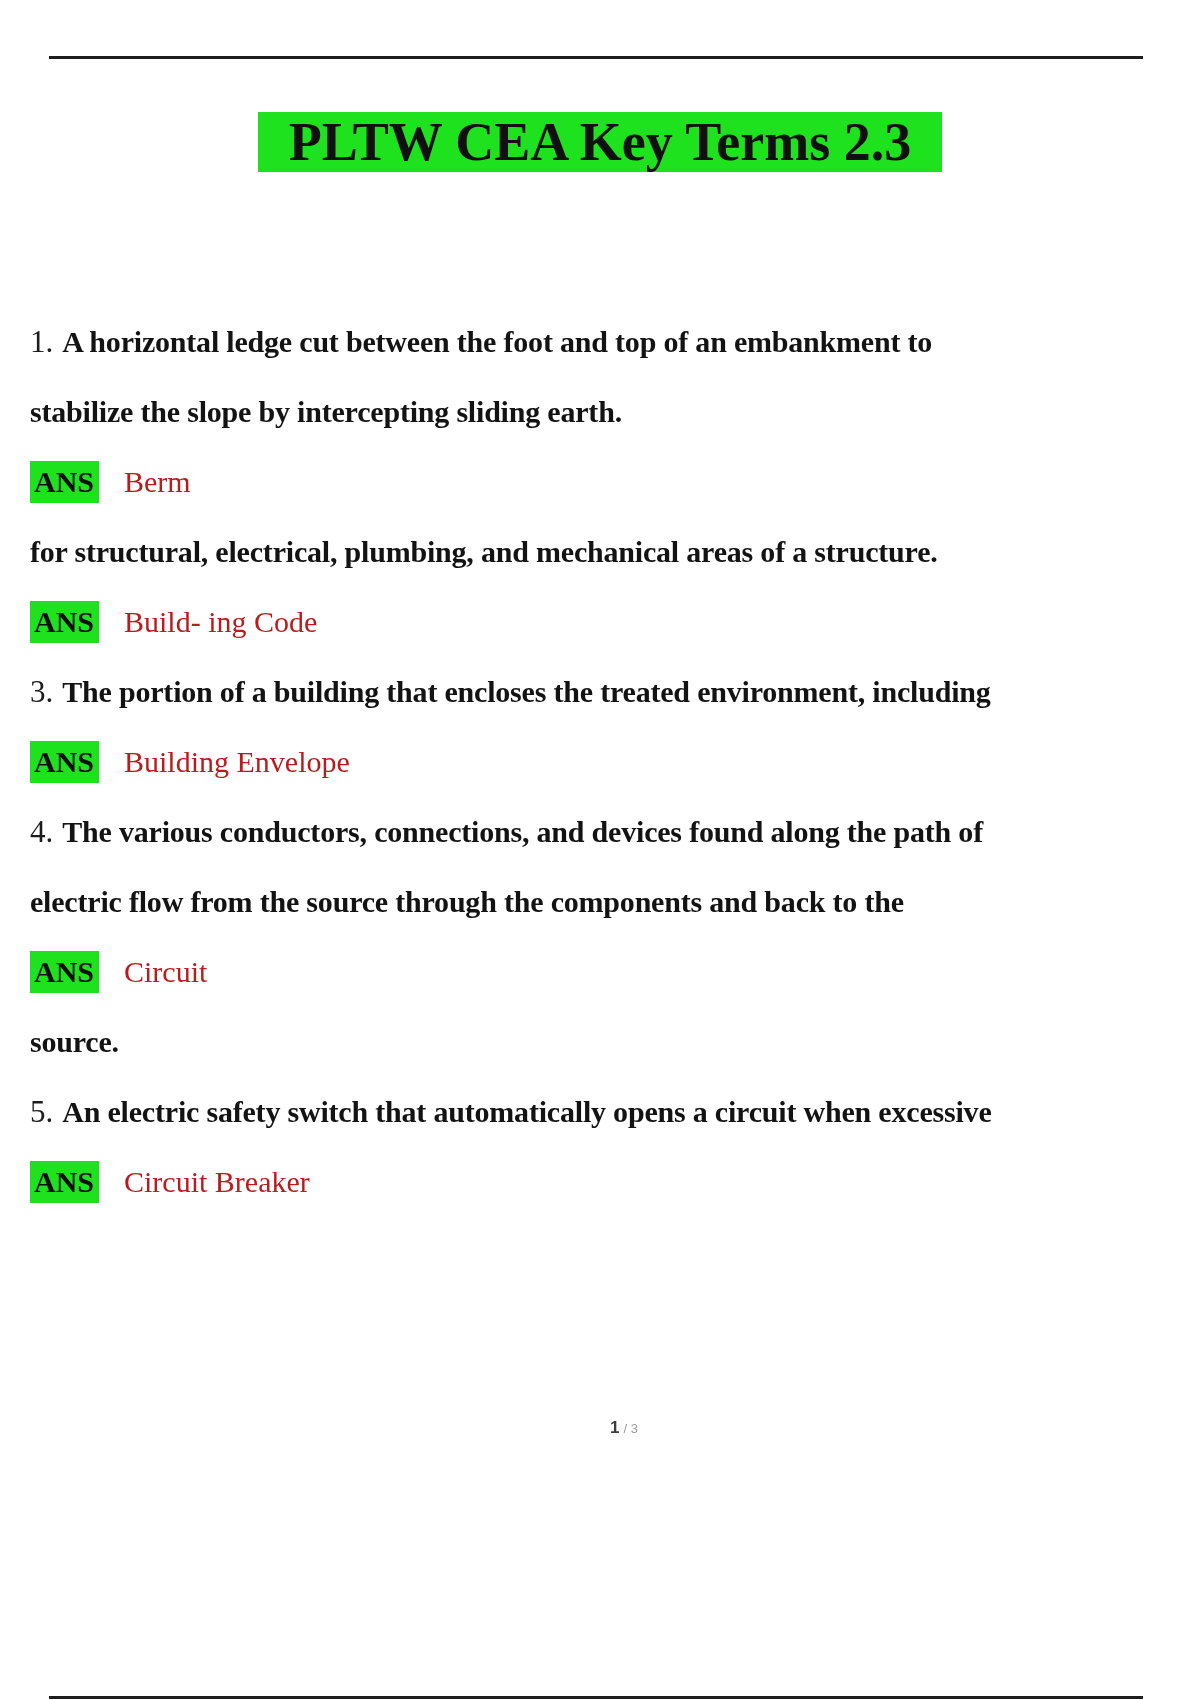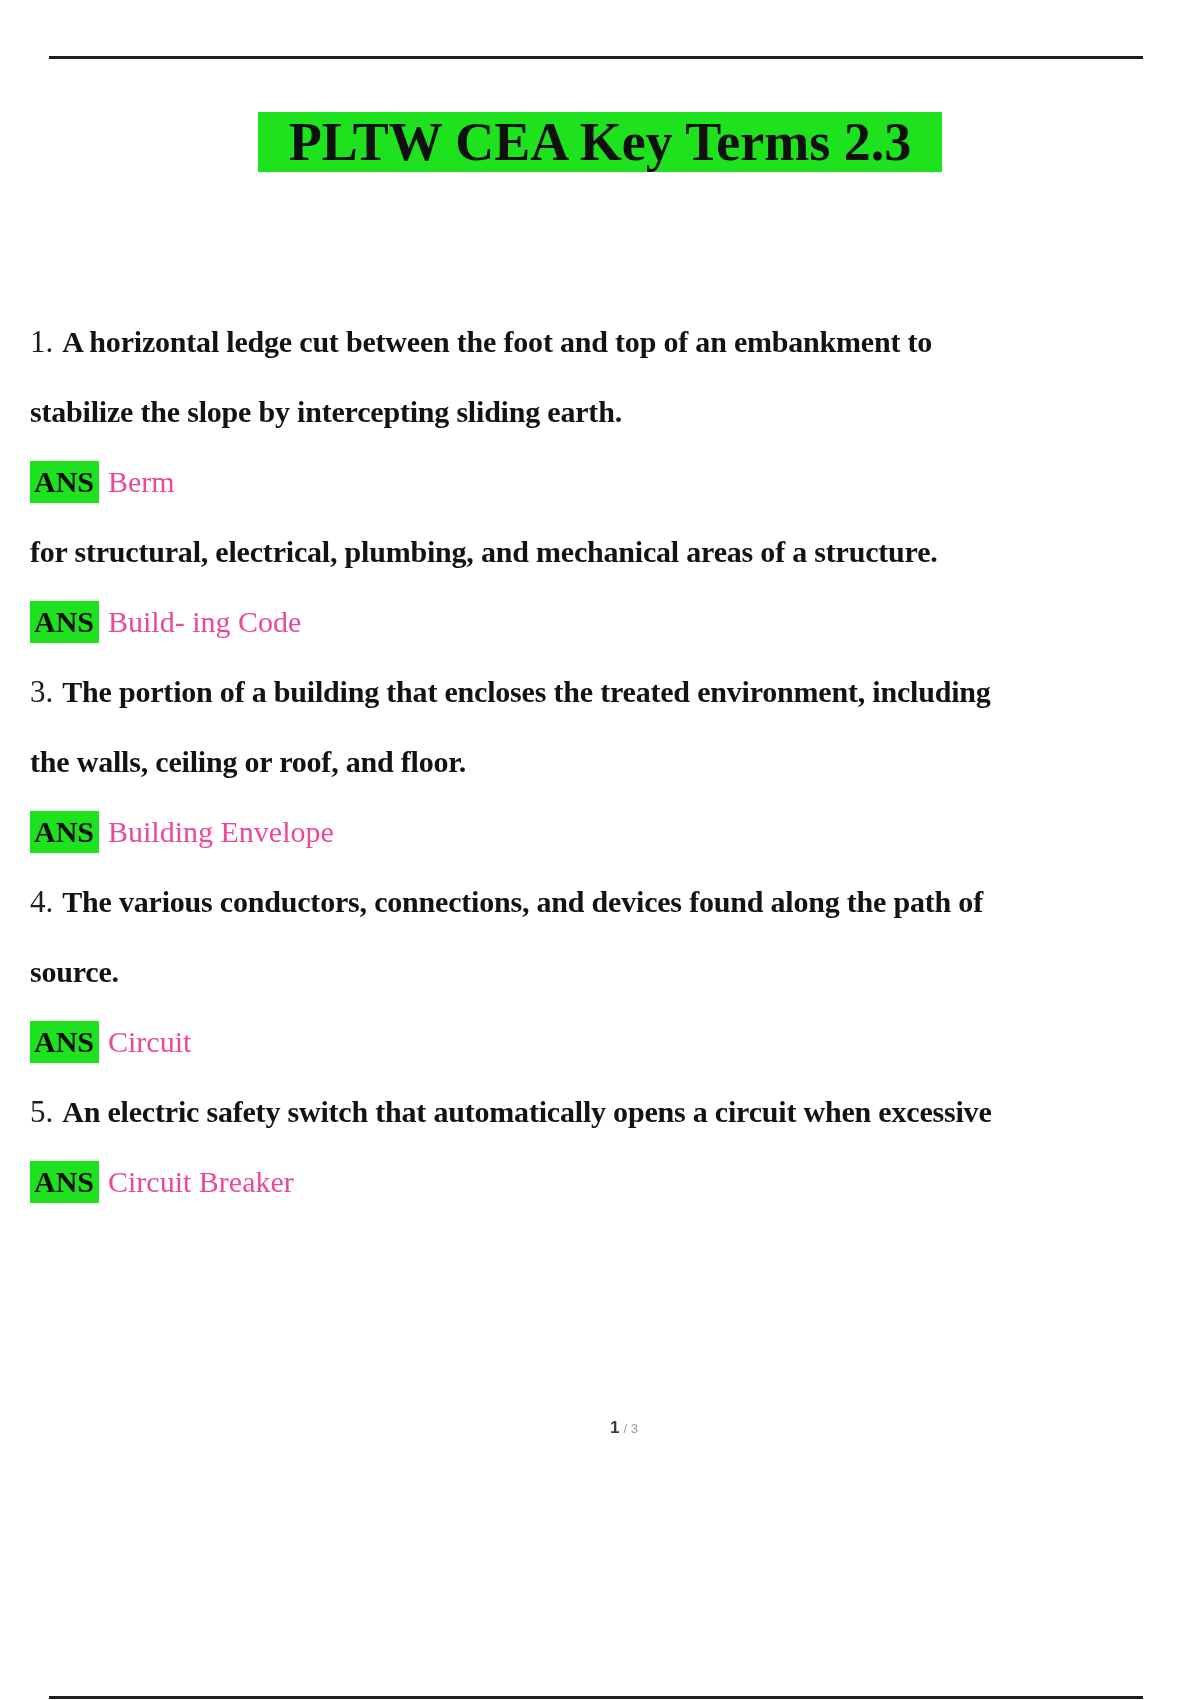"Berm" .ans-text { color: #ec4899 -> #b91c1c; margin-left: 9px -> 25px }
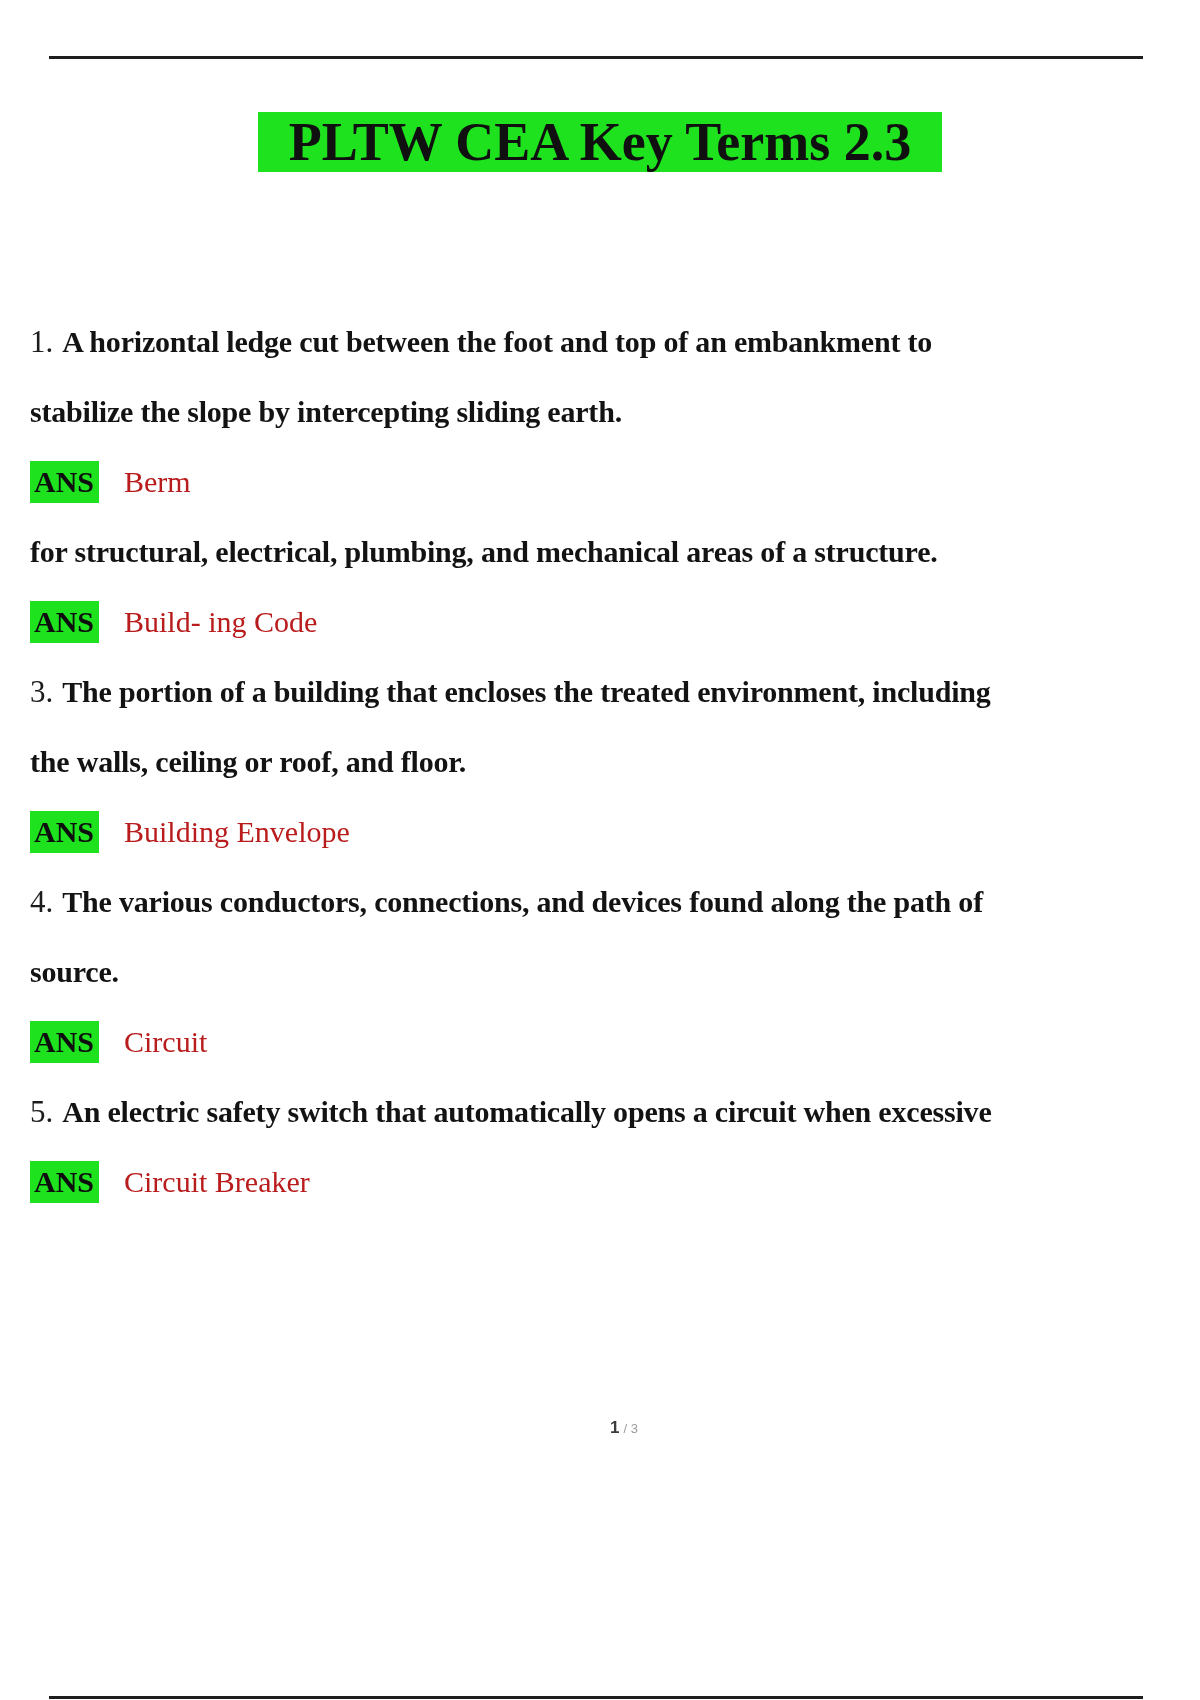"the walls, ceiling or roof," div.line { html: <div><span>the walls, ceiling or roof, and floor.</span></div> -> none }
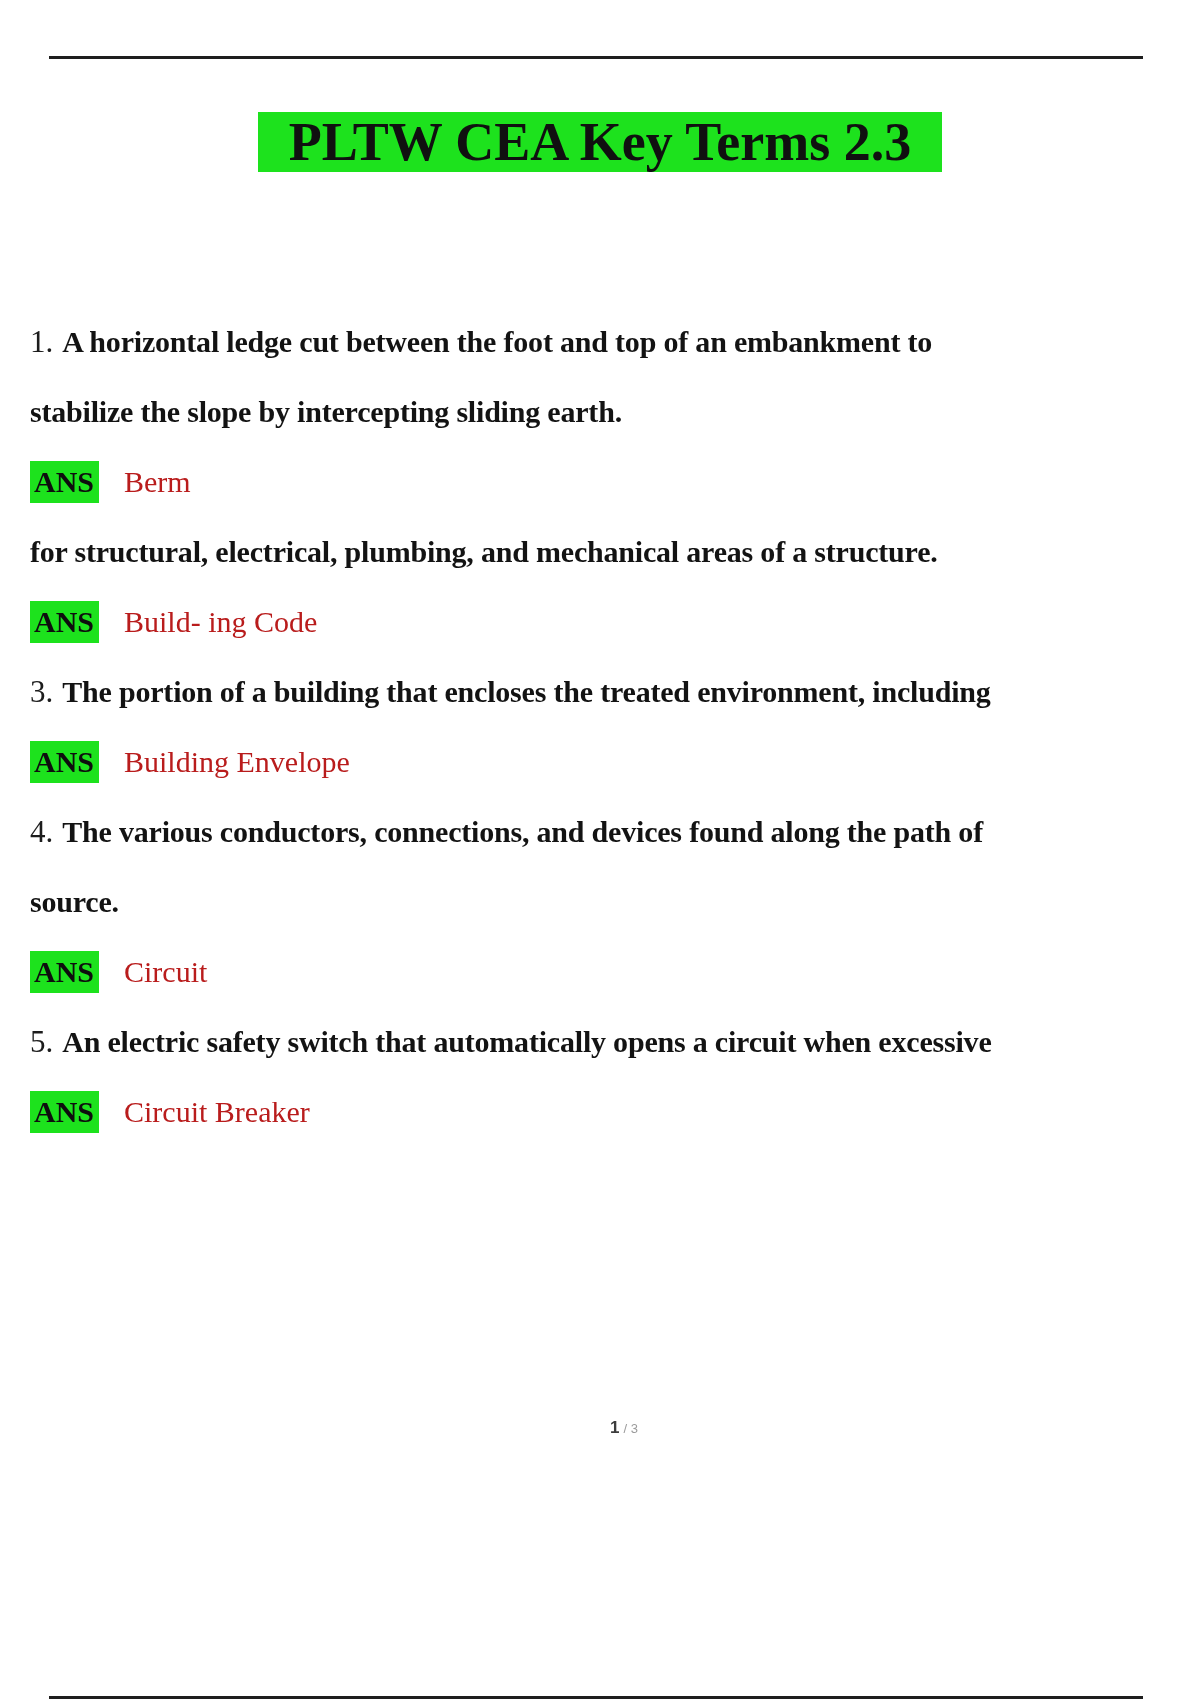"electric flow from the source" div.line { html: none -> <div><span>electric flow from the source through the components and back to the</span></div> }
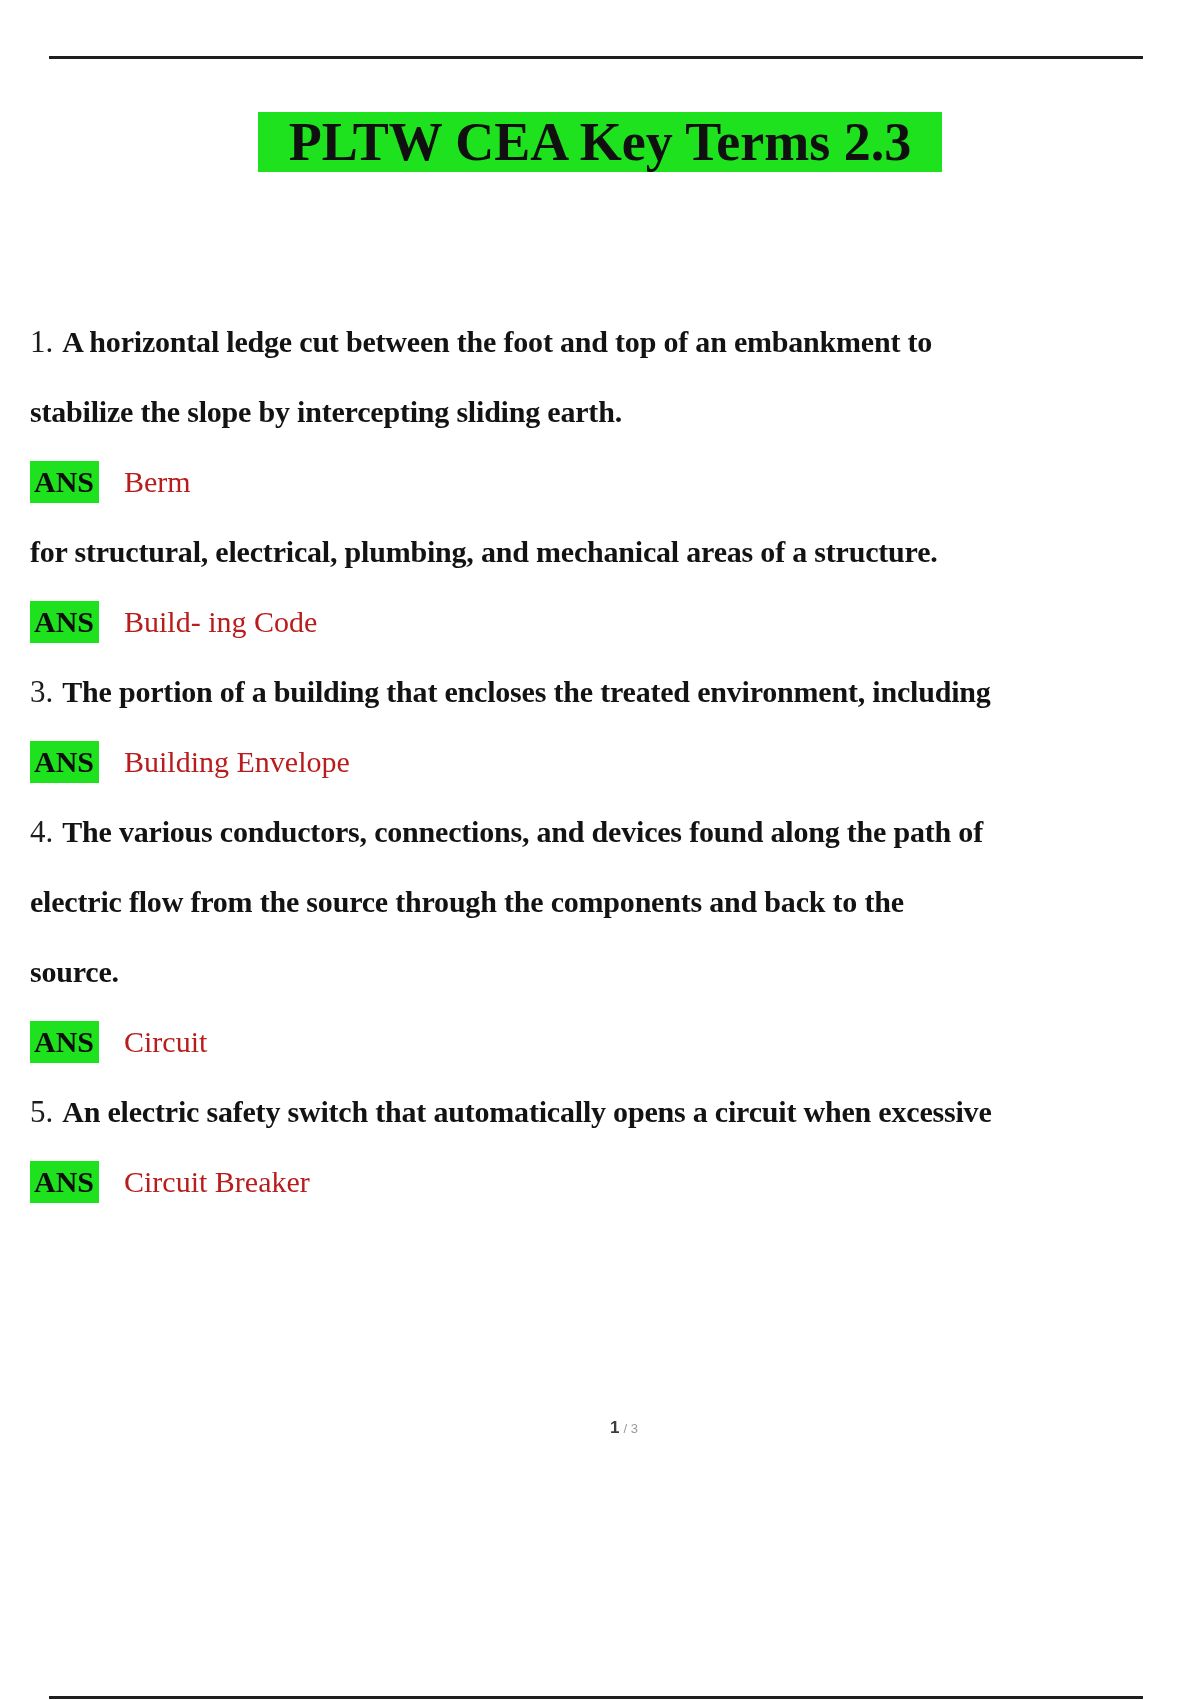"source." div.line { order: before "ANS Circuit" -> after "ANS Circuit" }
